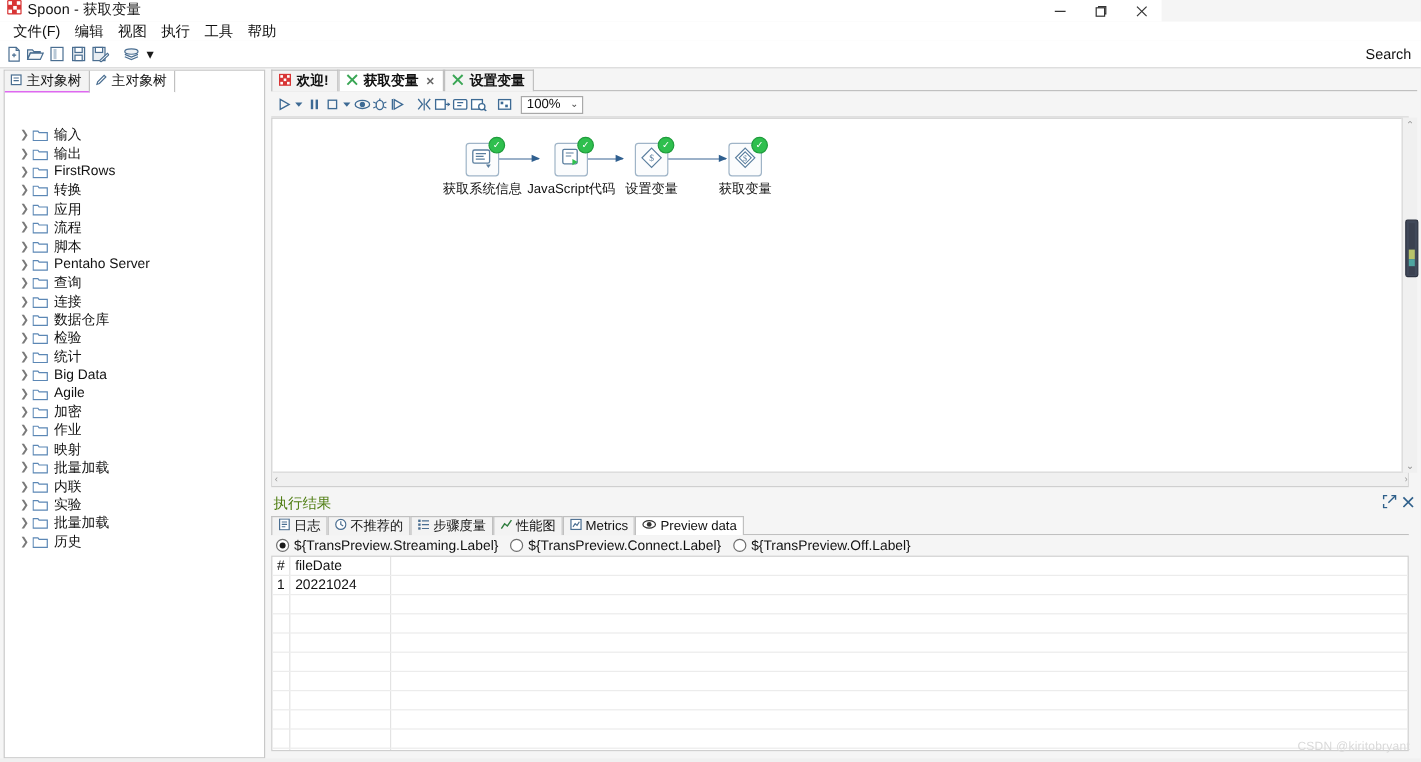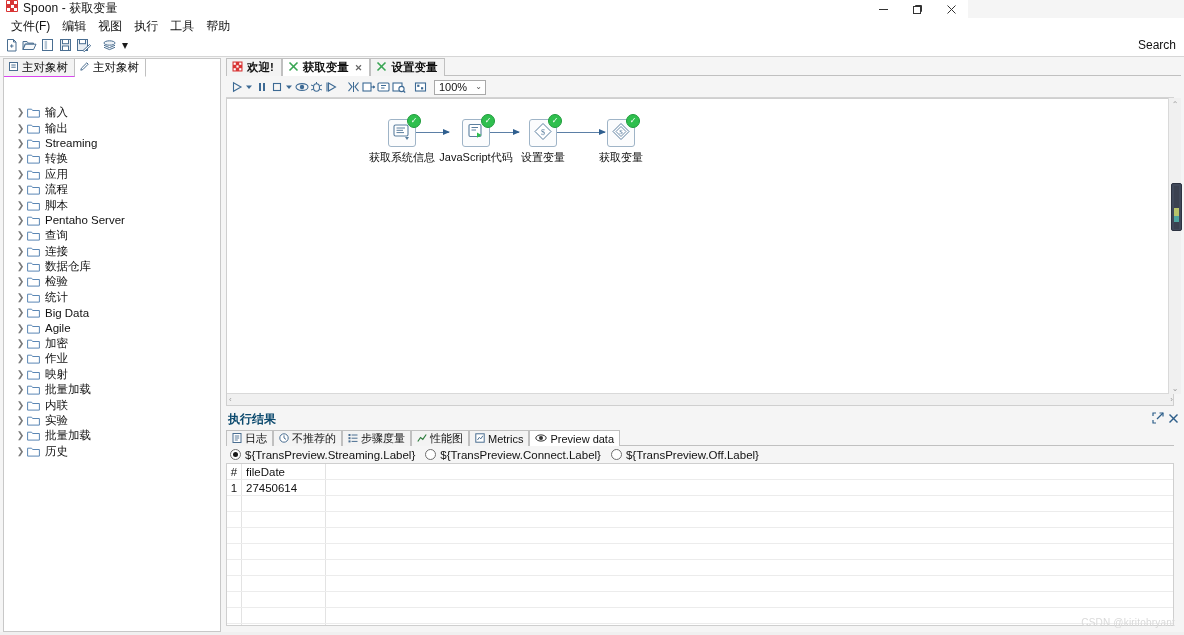"Streaming" span.lbl { text: Streaming -> FirstRows }
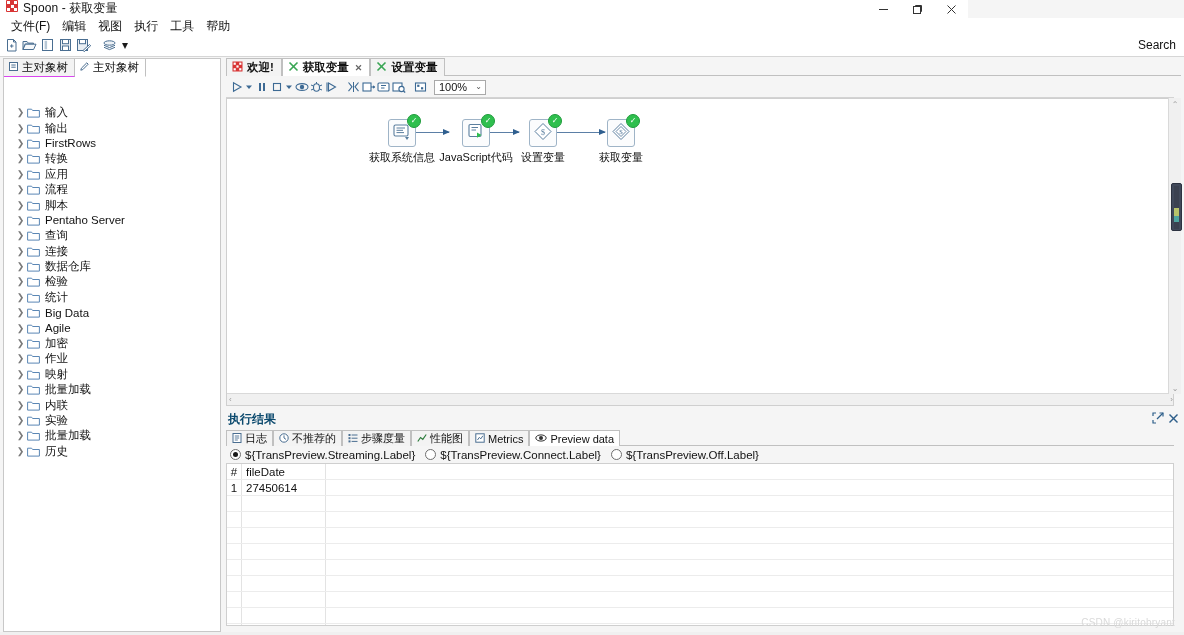"执行结果" .results-title { color: #0c4a6e -> #4d7c0f; font-weight: bold -> normal }
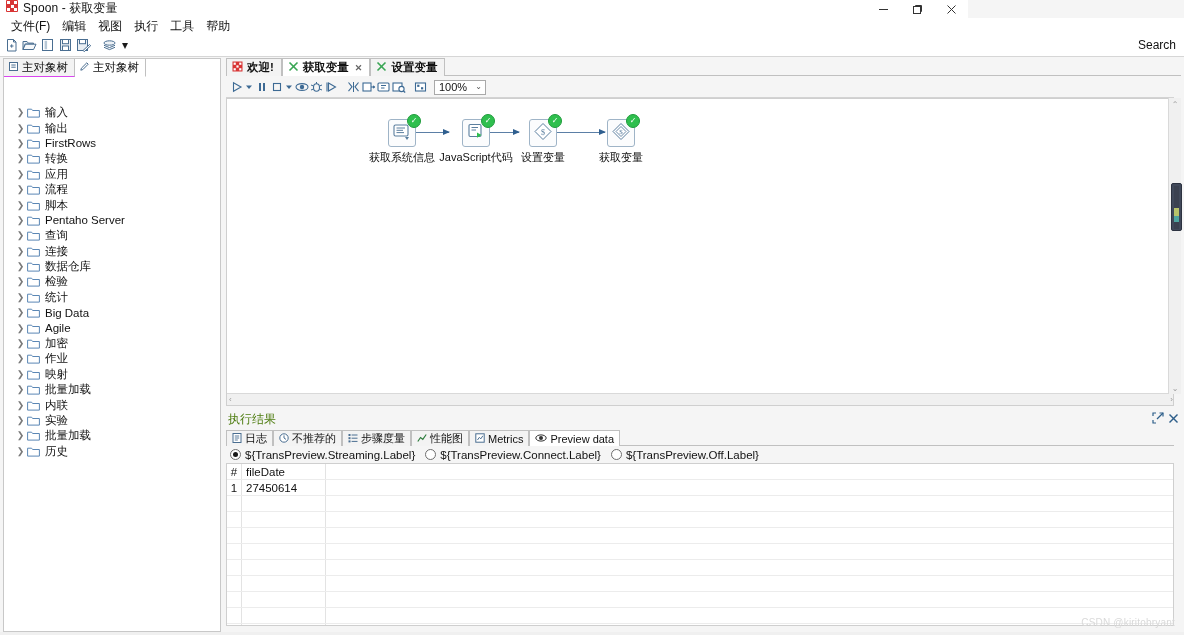"27450614" td.c1 { text: 27450614 -> 20221024 }
